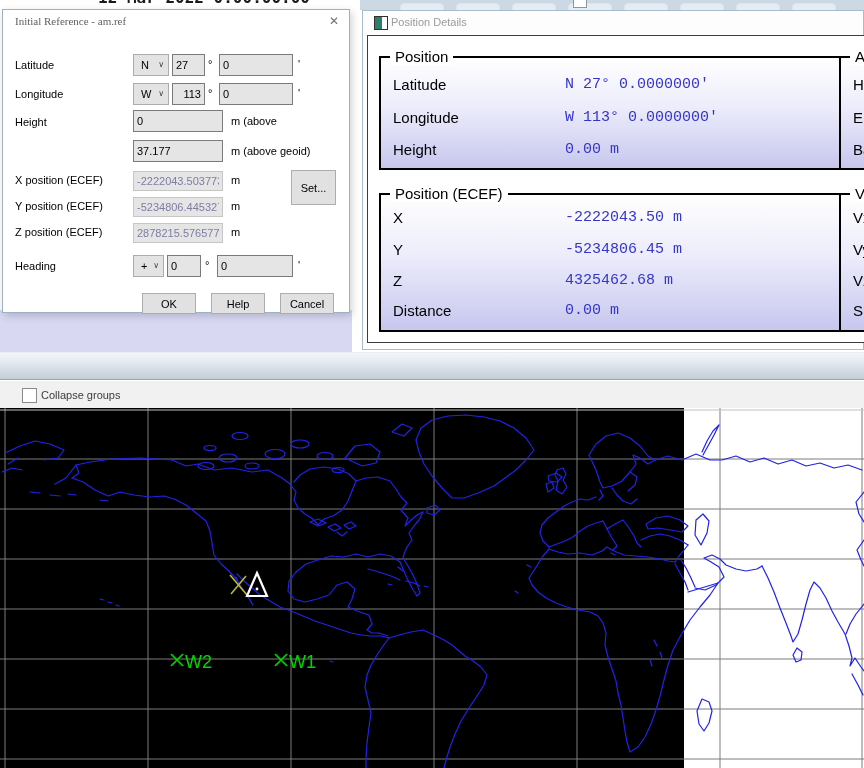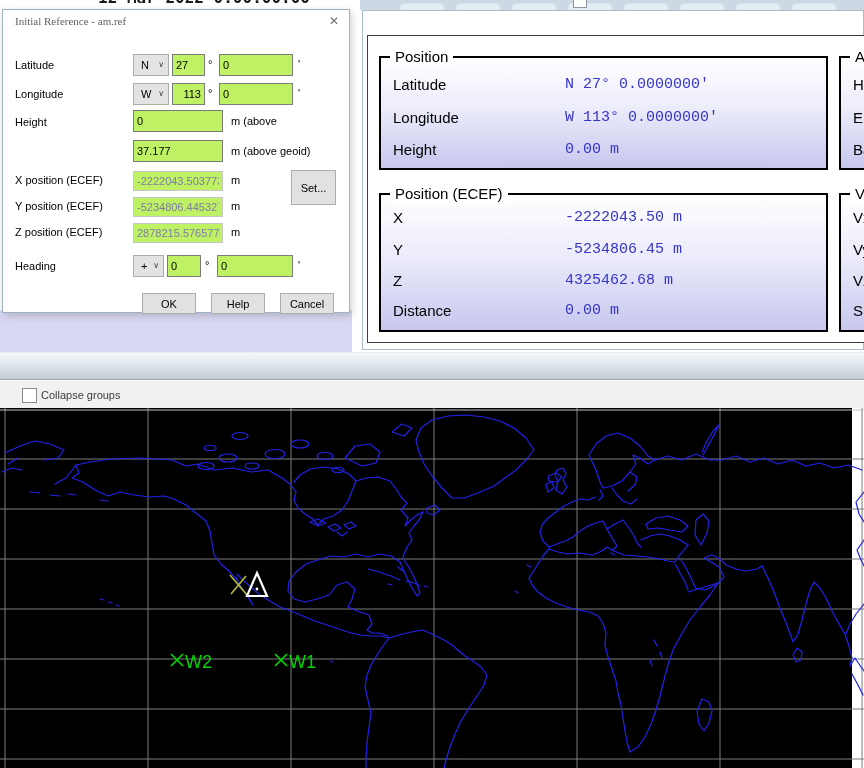"Position Details" div.r { html: none -> <div> <span></span> <span>Position Details</span> </div> }
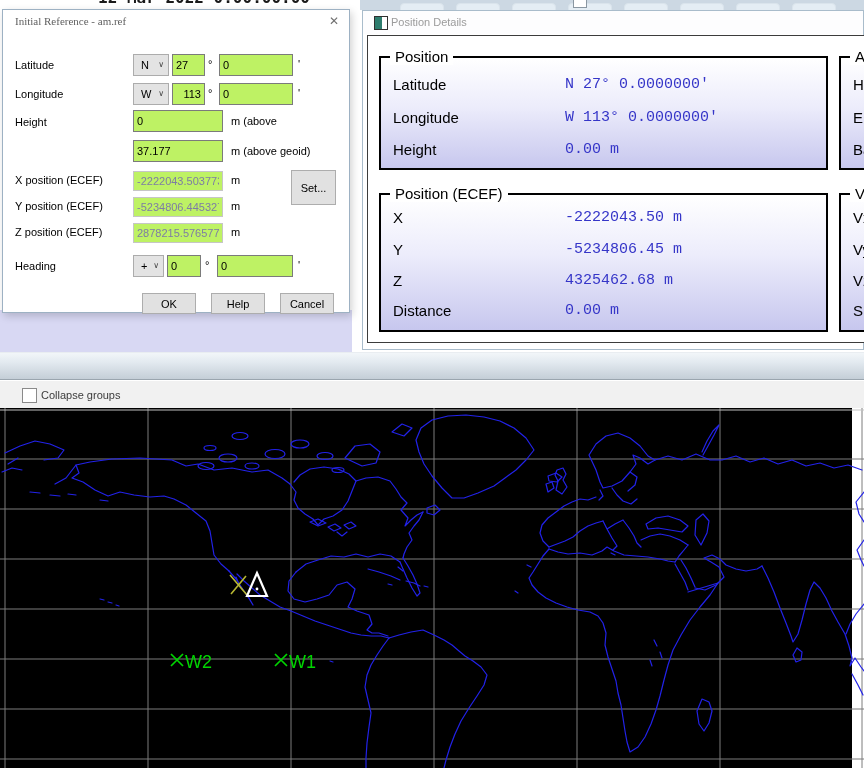"27" .inp { background: #bef264 -> #e5e5e5 }
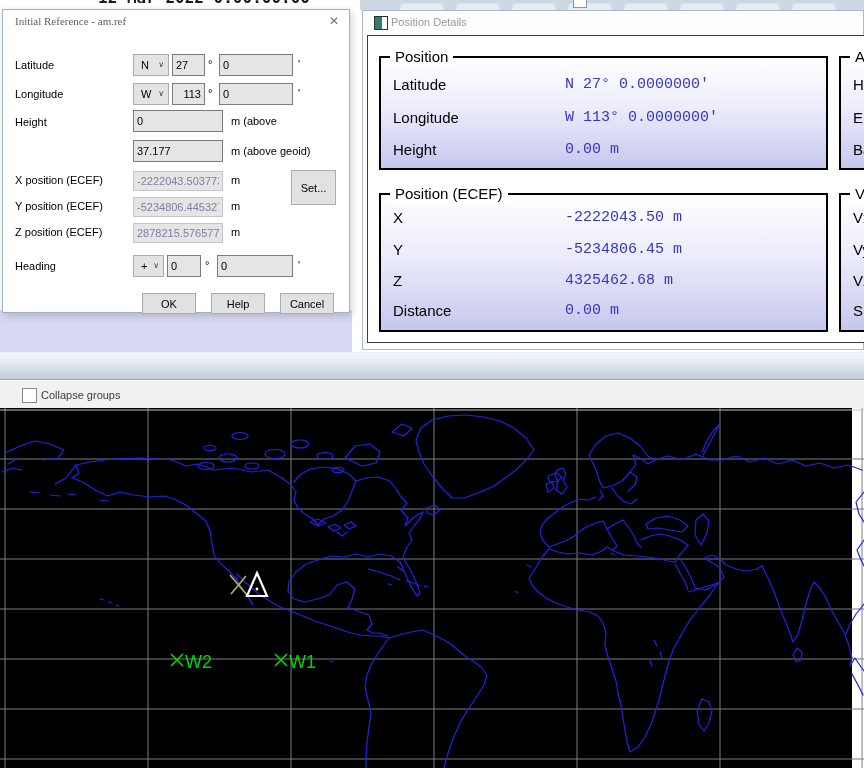"Position" .grp { padding-left: none -> 24px }
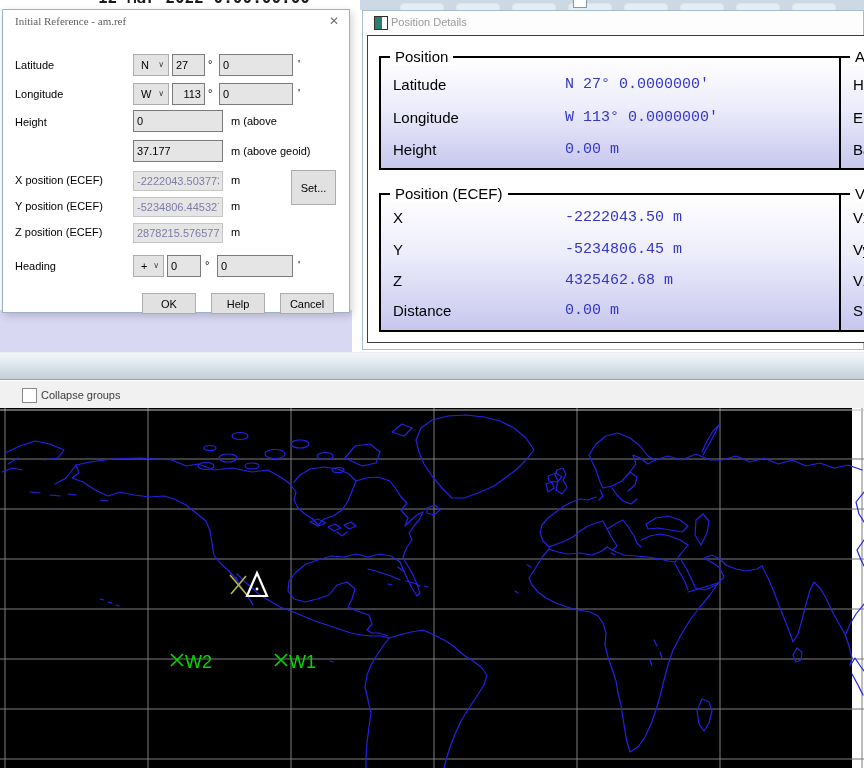"W2" .map { width: 852px -> 684px }
